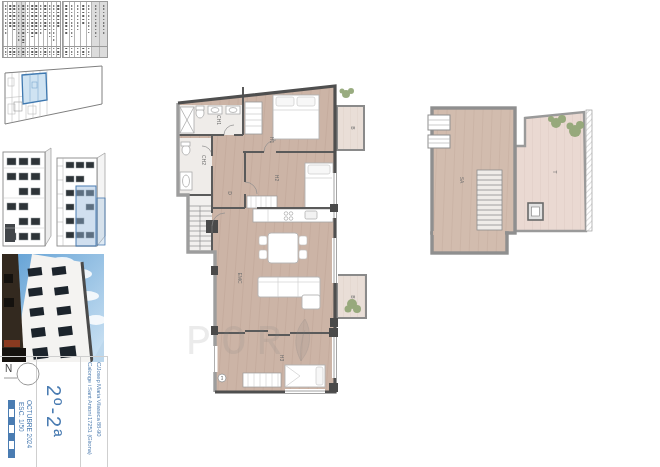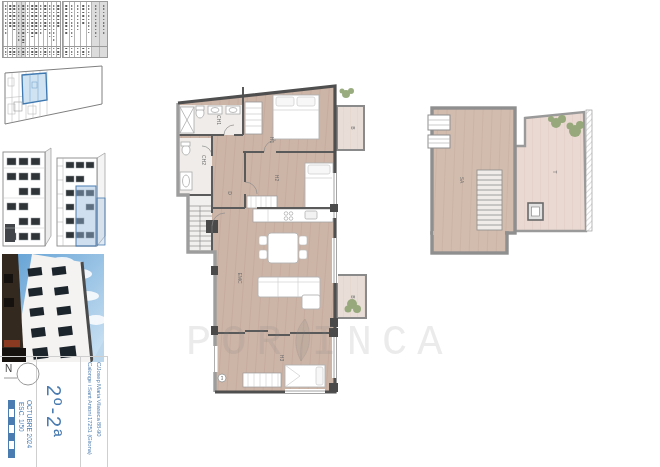"INCA" span { html: <span>INCA</span> -> none }
